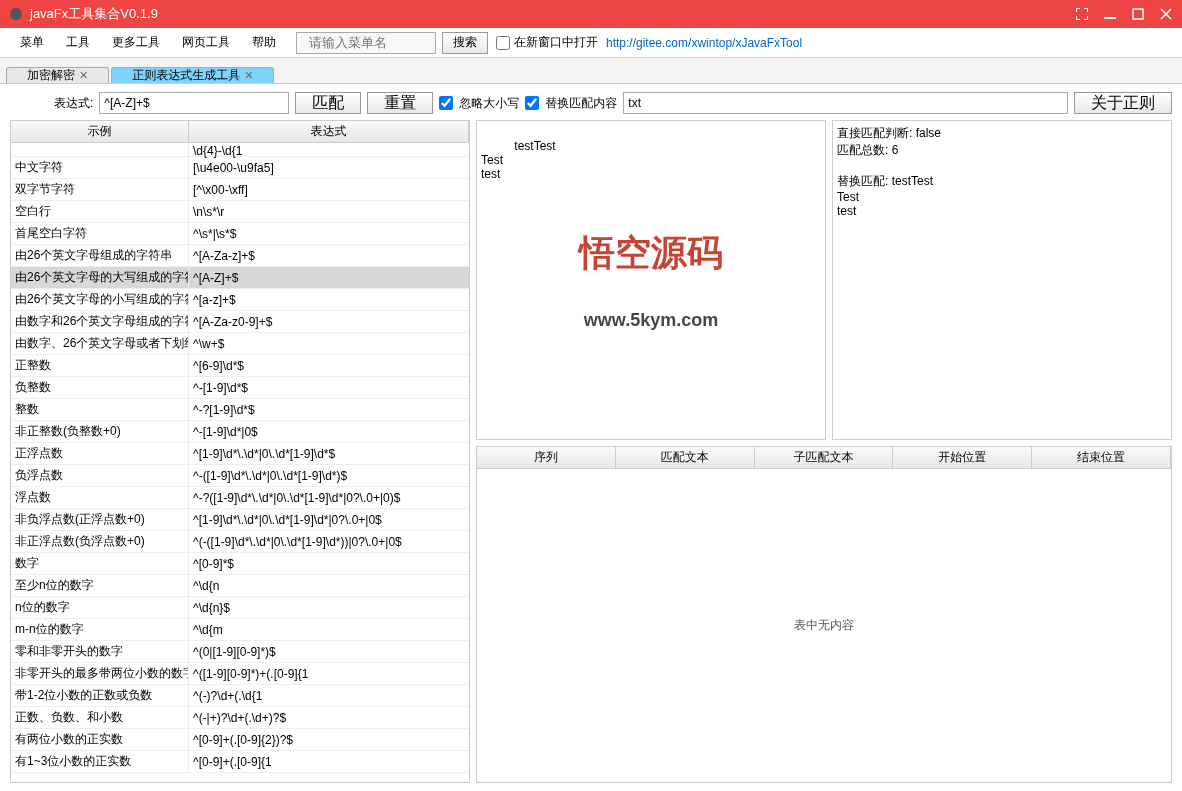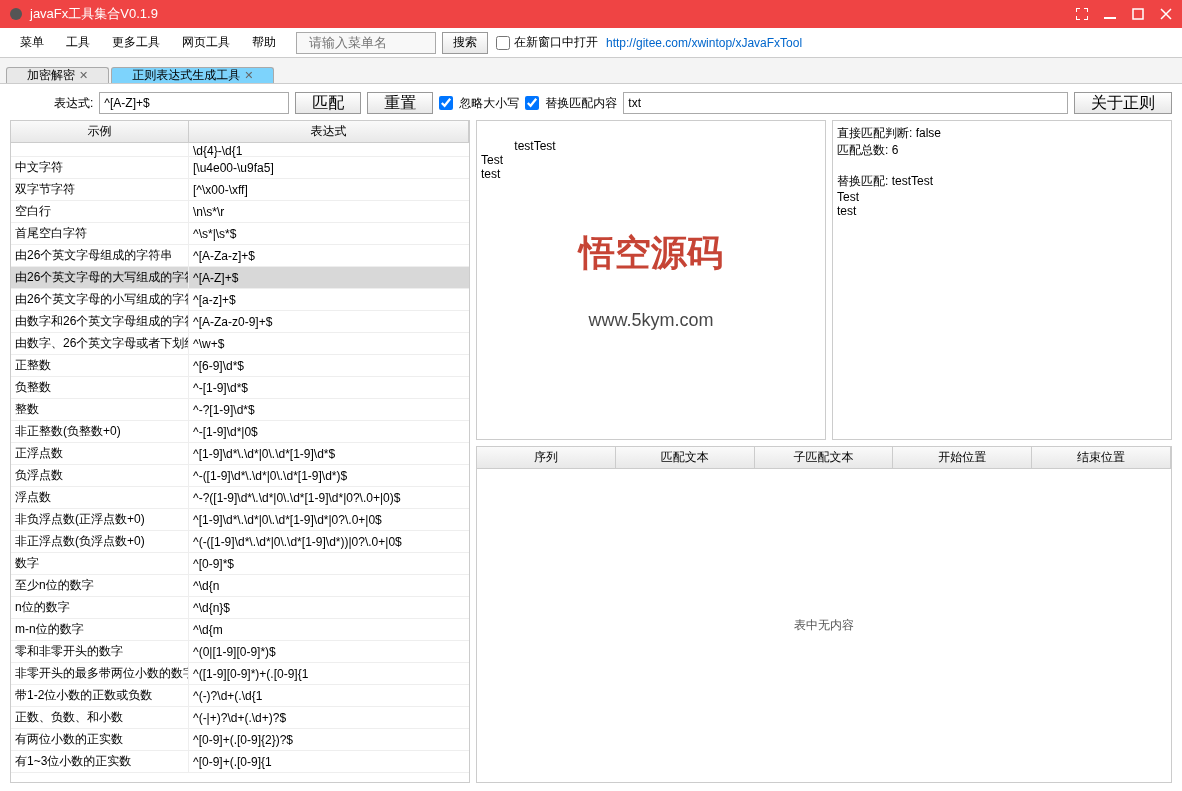"www.5kym.com" .watermark .wm2 { font-weight: normal -> bold }
